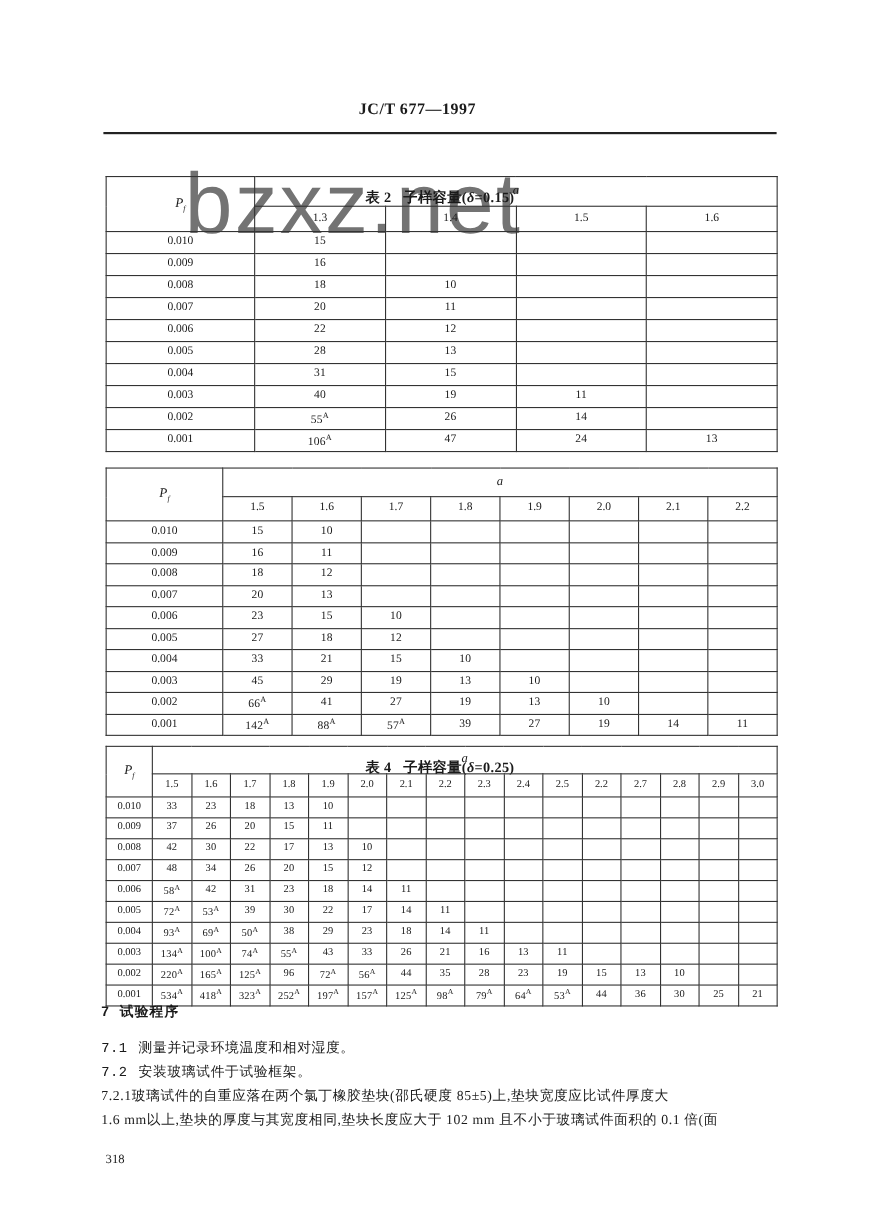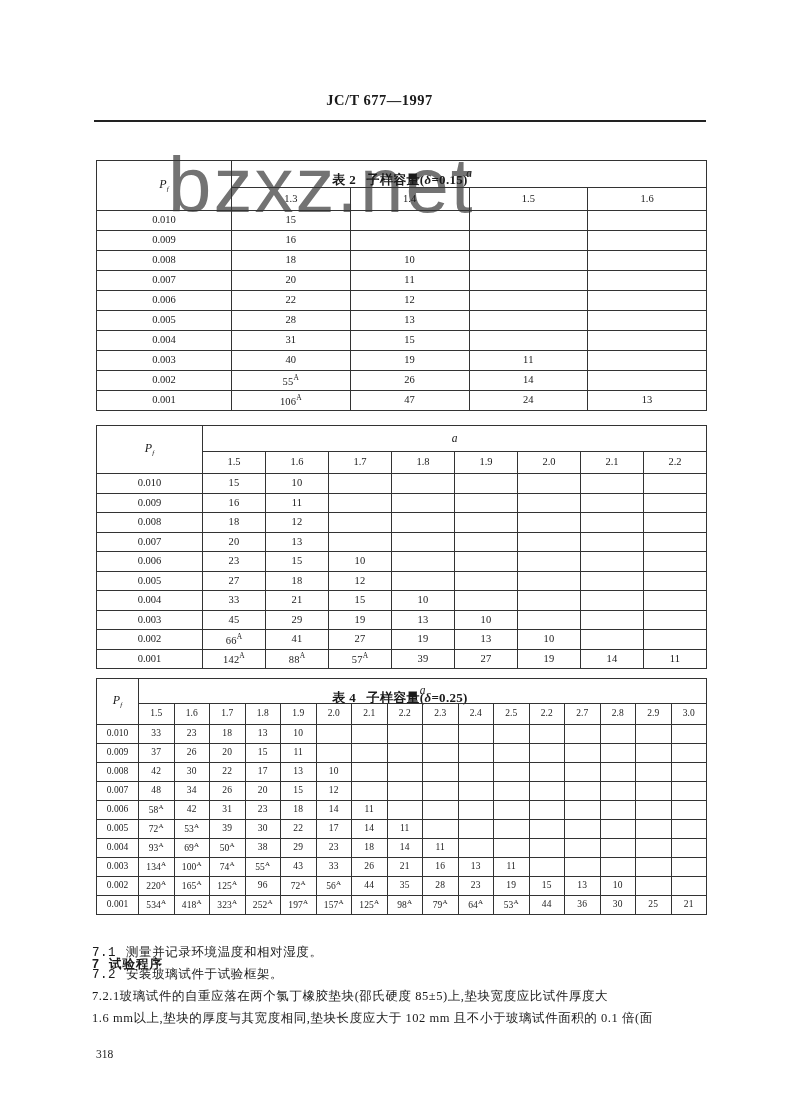"7 试验程序" .sec-heading { margin-top: 44px -> none }
